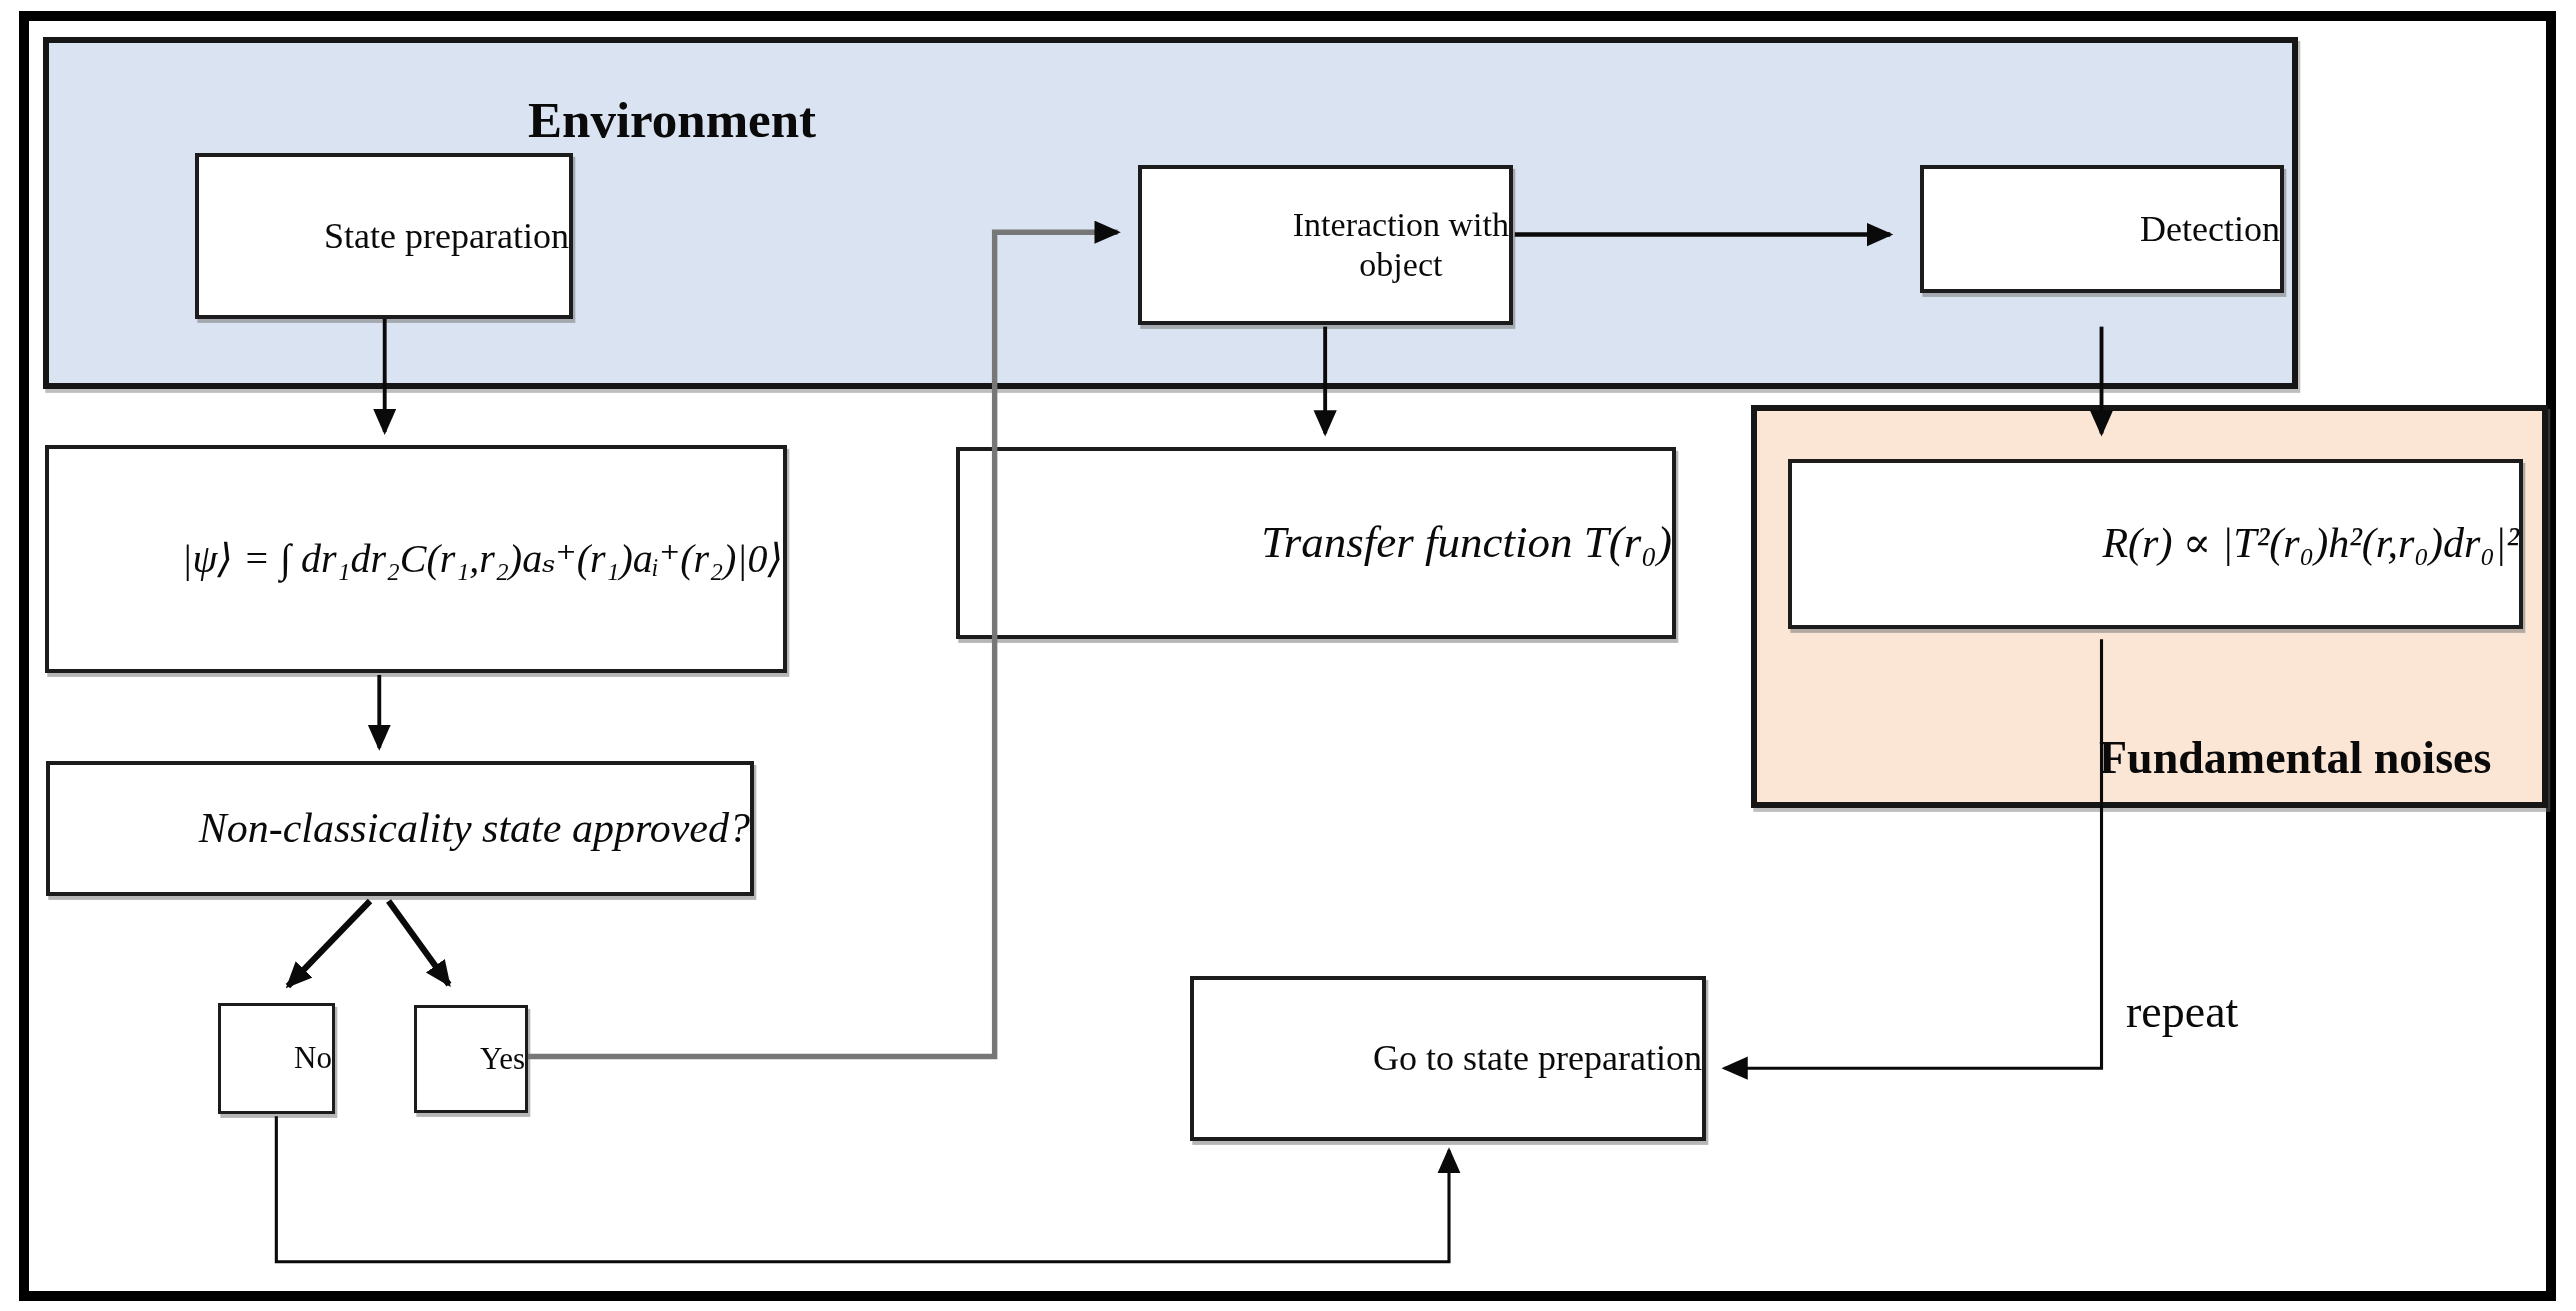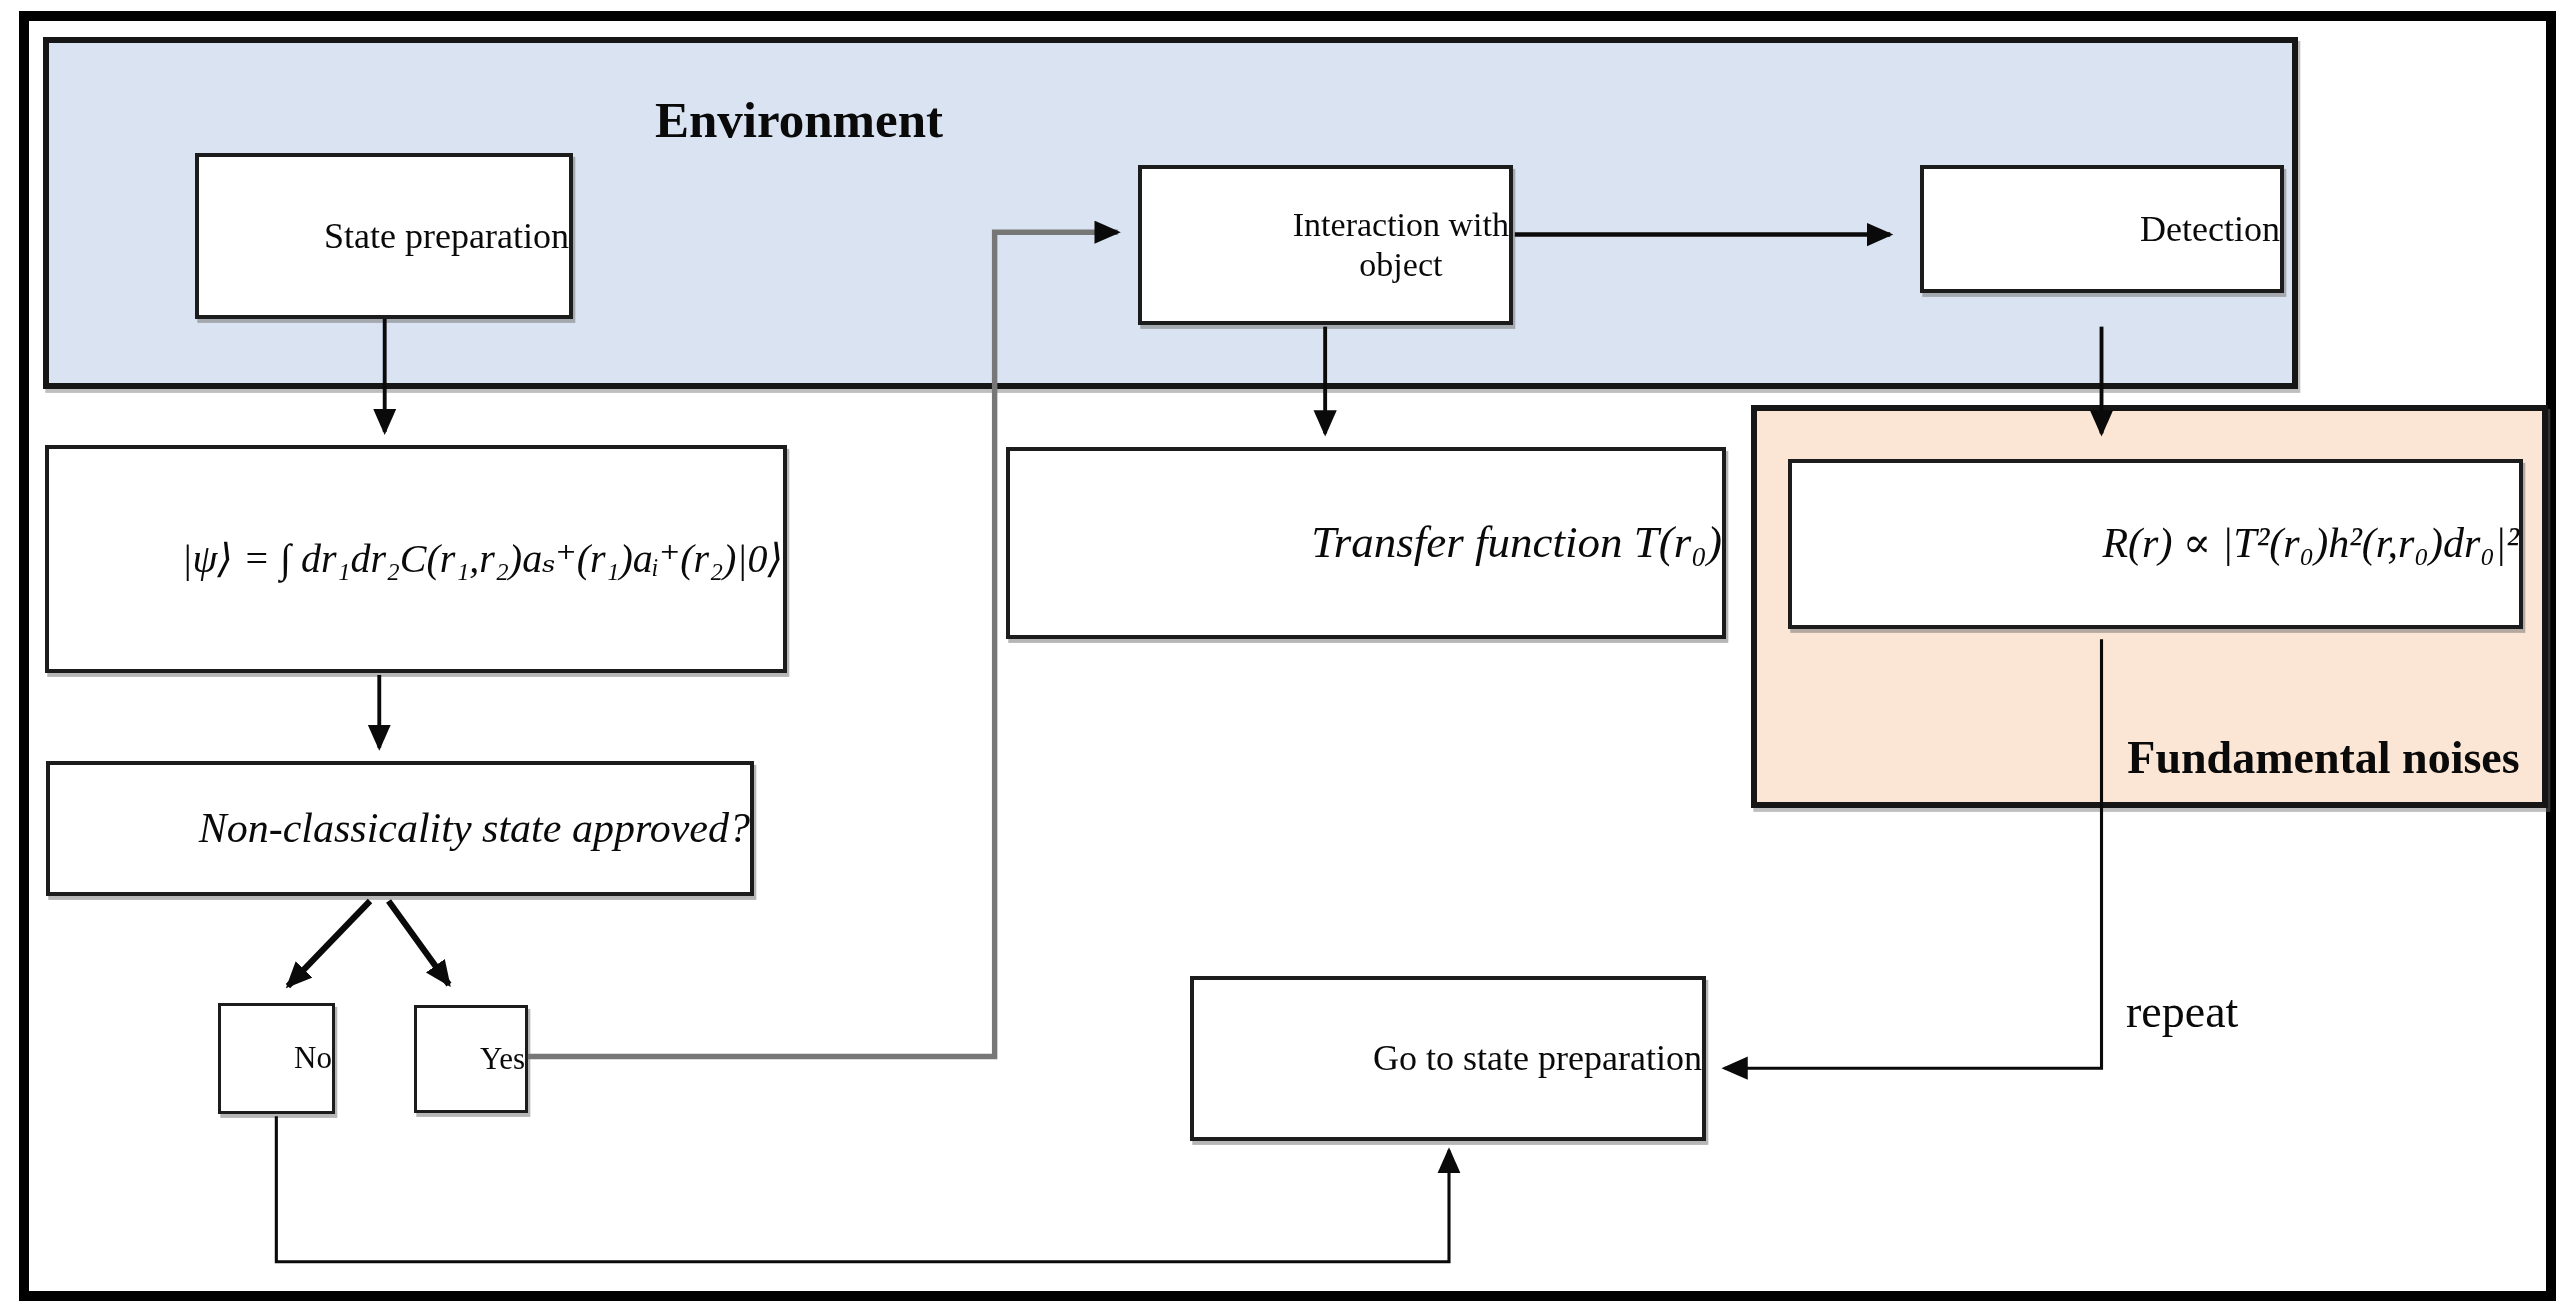"Environment" .caption { text-align: center -> none }
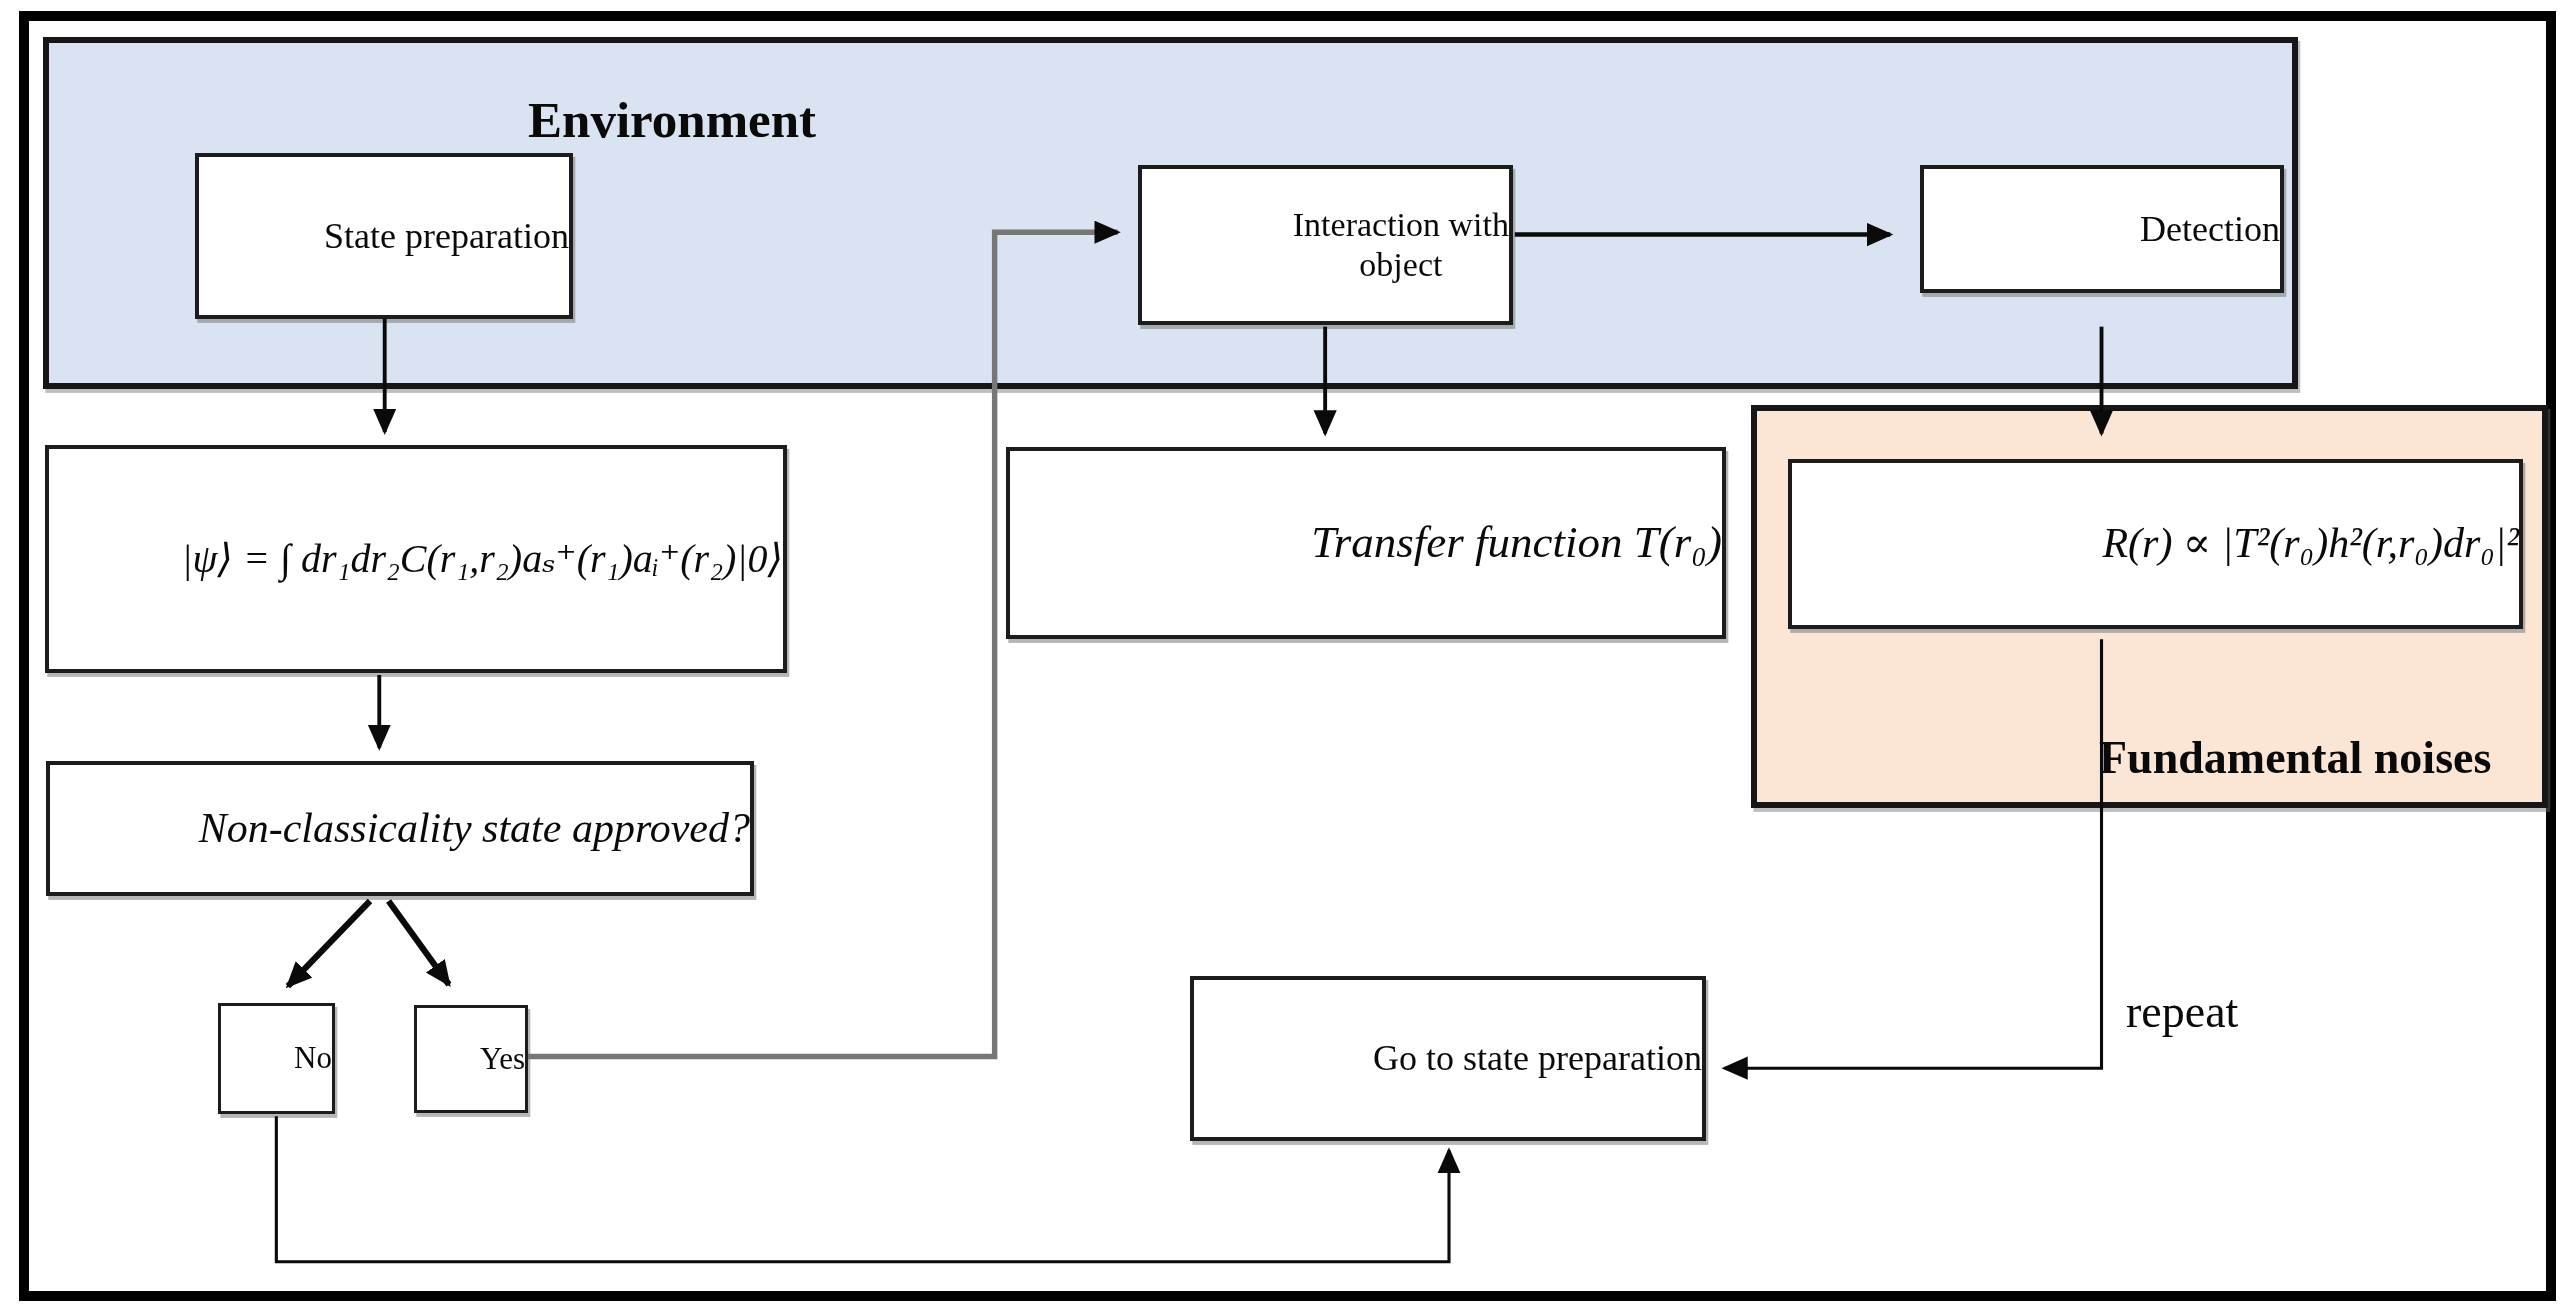"Transfer function T(r₀)" div.node { left: 1006px -> 956px }
